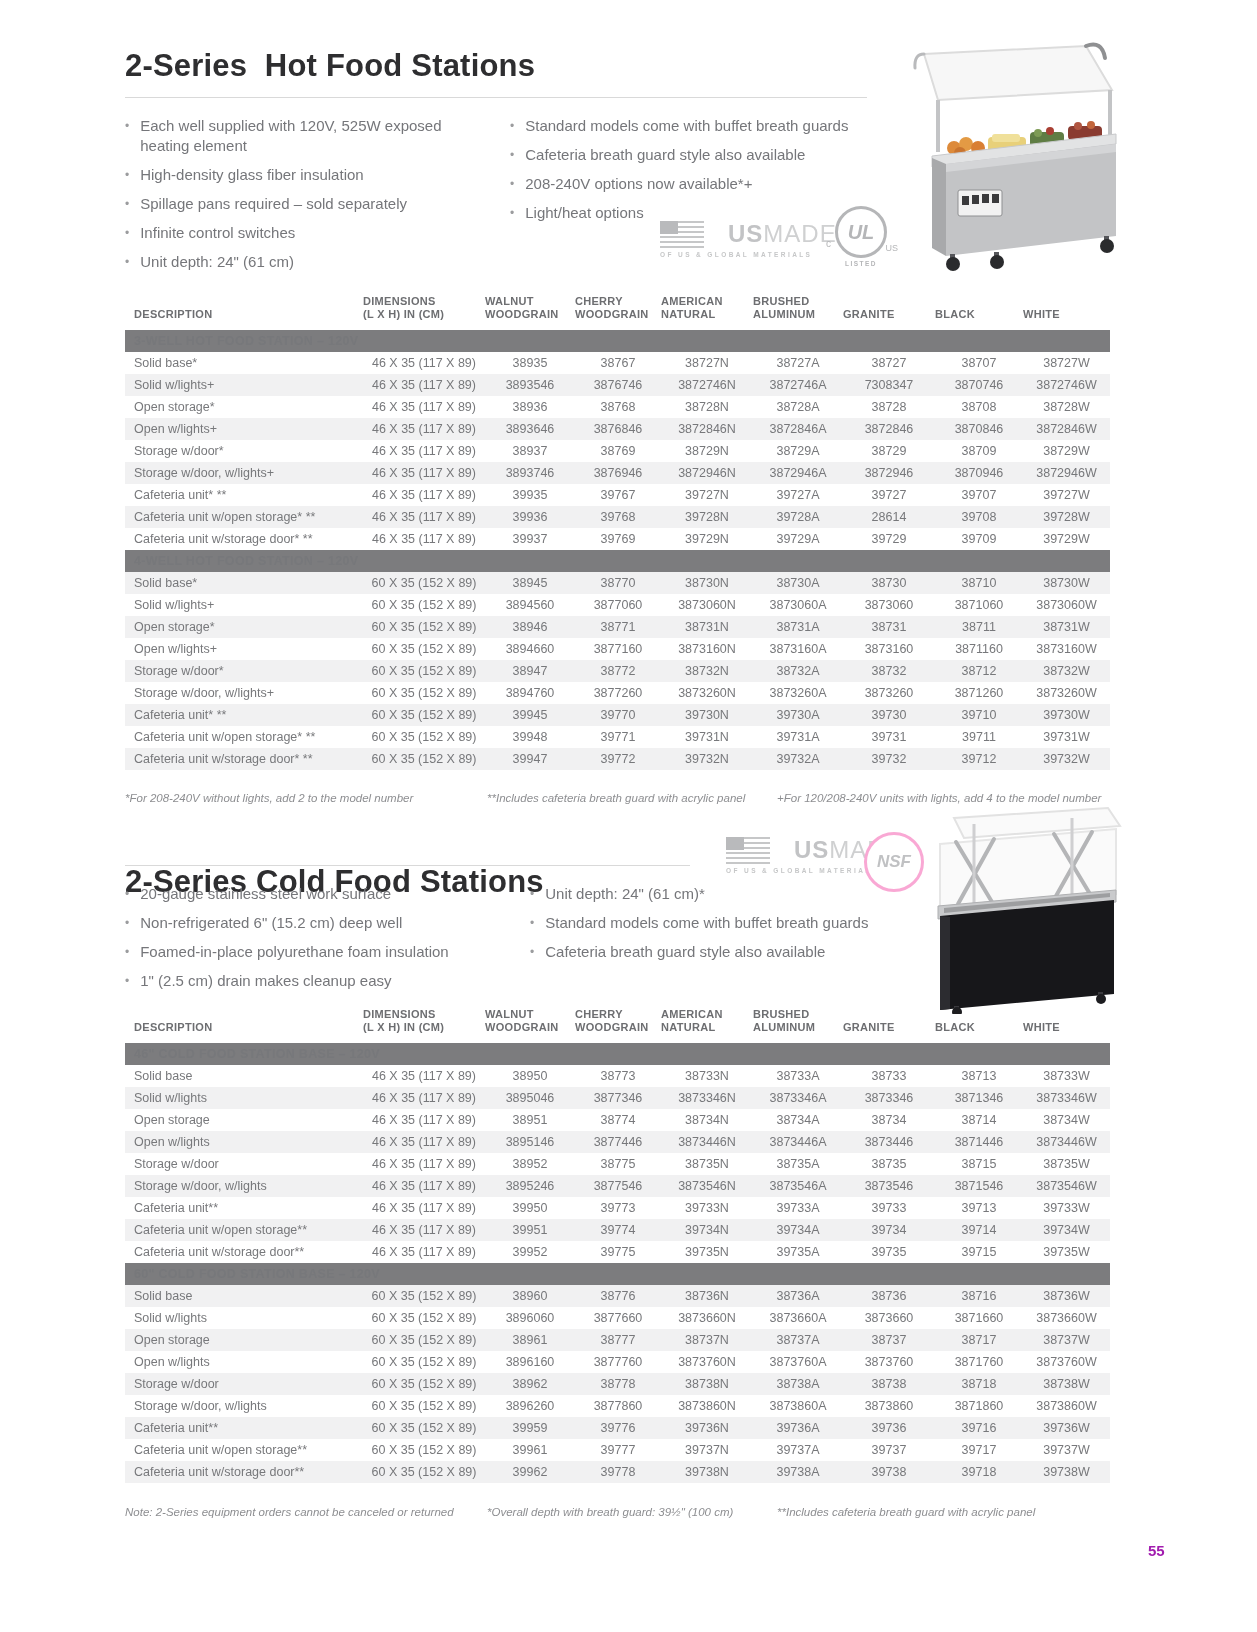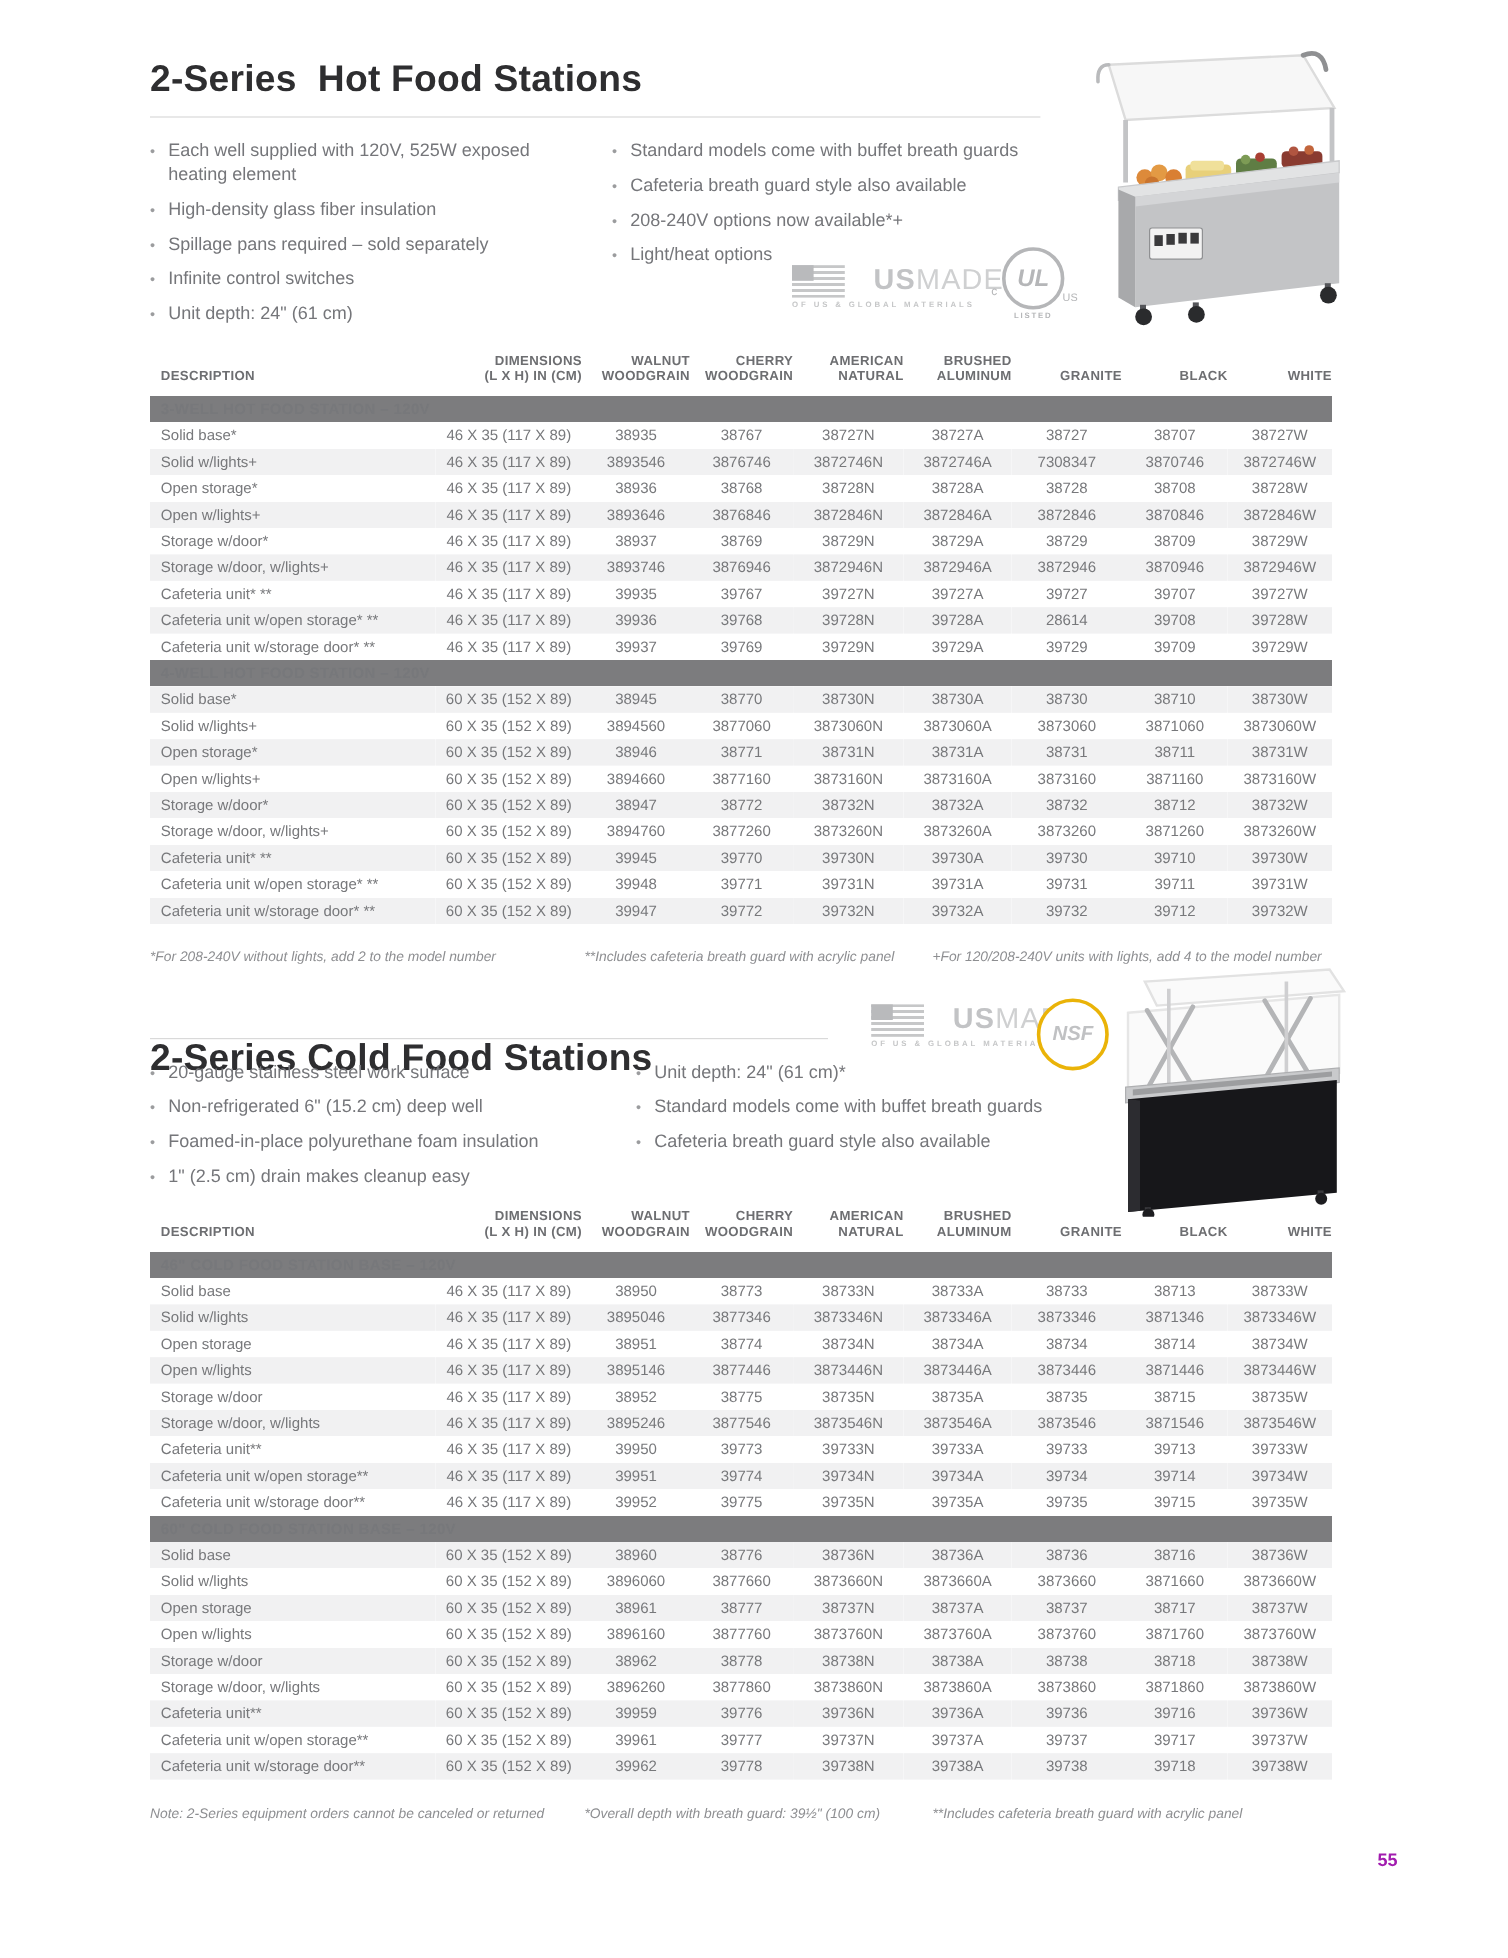"DIMENSIONS" table.models thead th { text-align: right -> left }
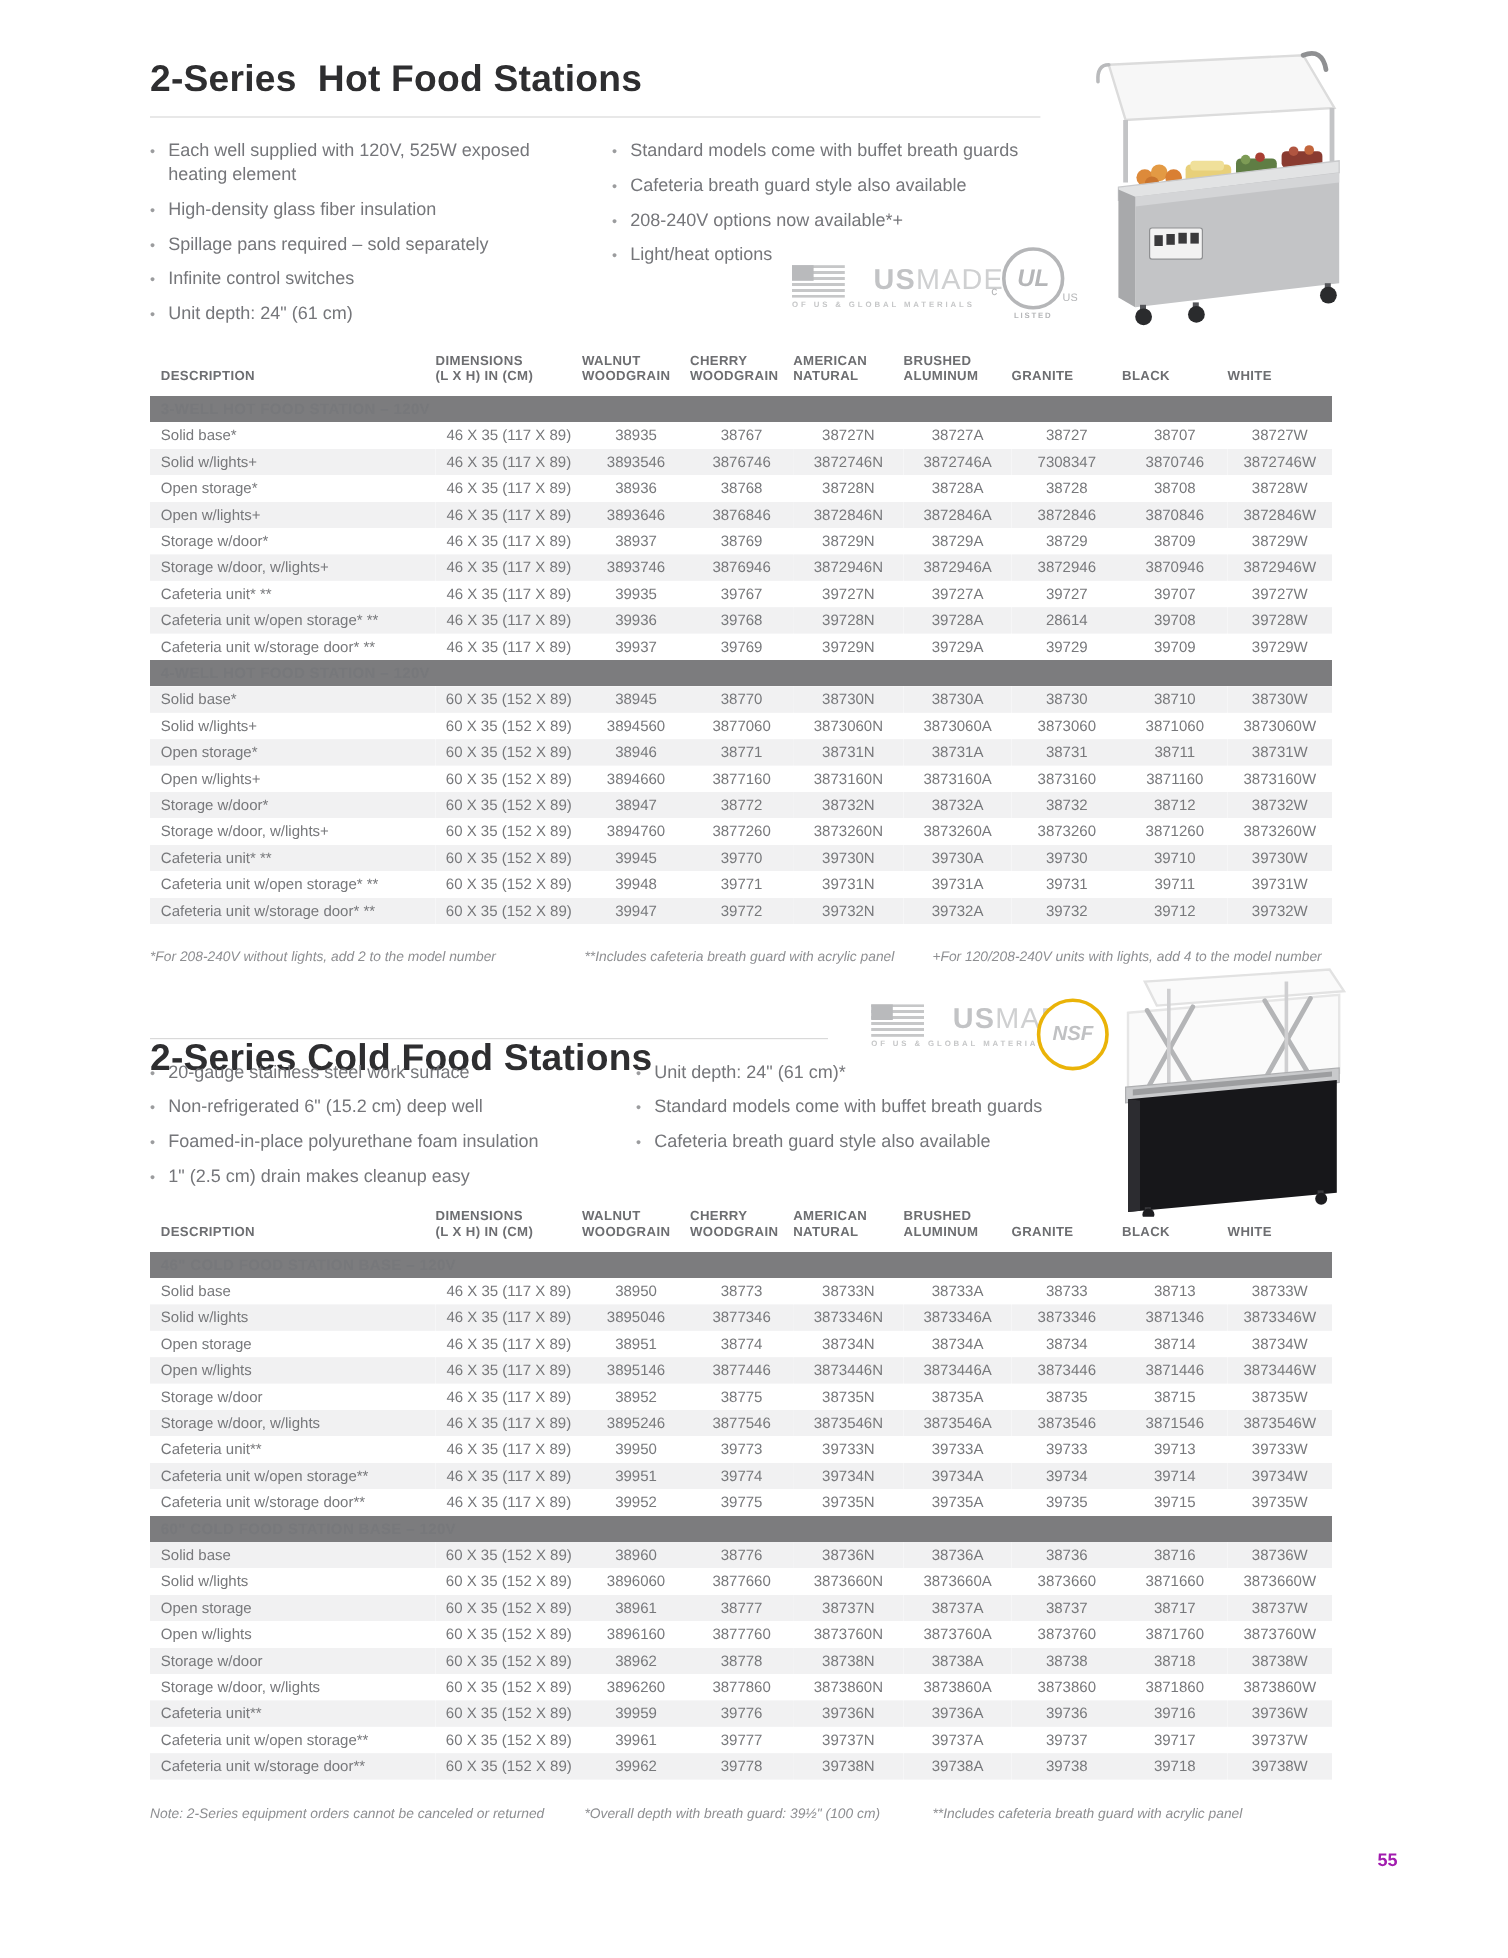"NSF" .nsfbadge { border: 3px solid #eab308 -> 3px solid #f9a8d4 }
